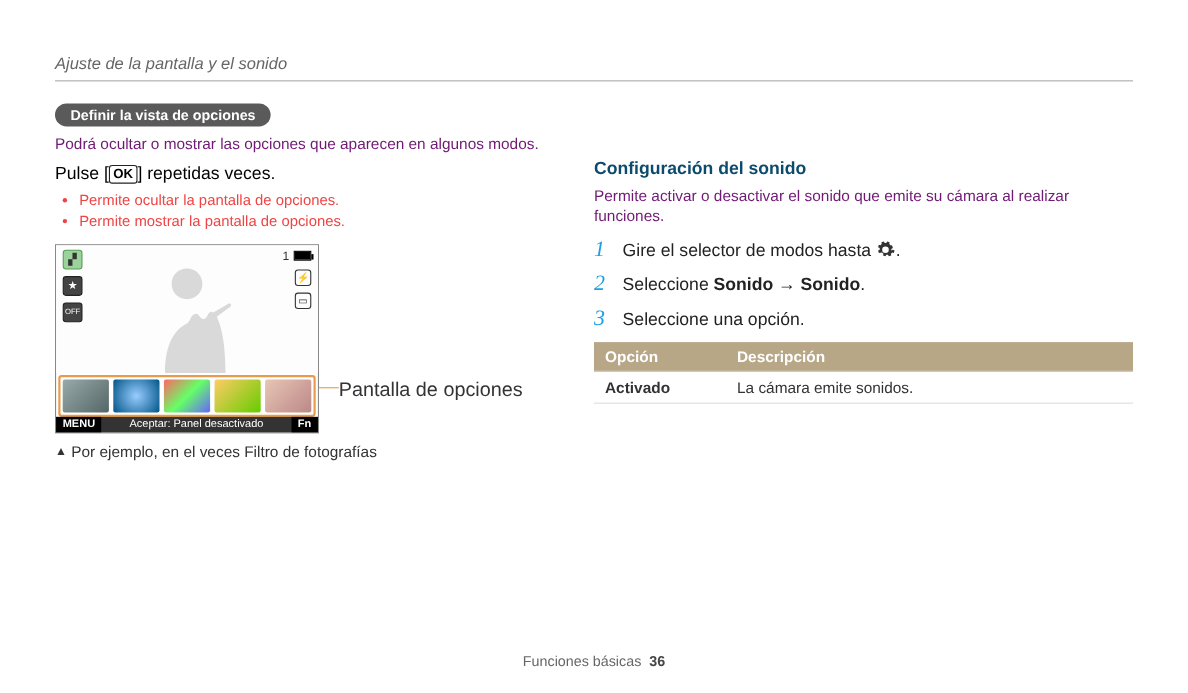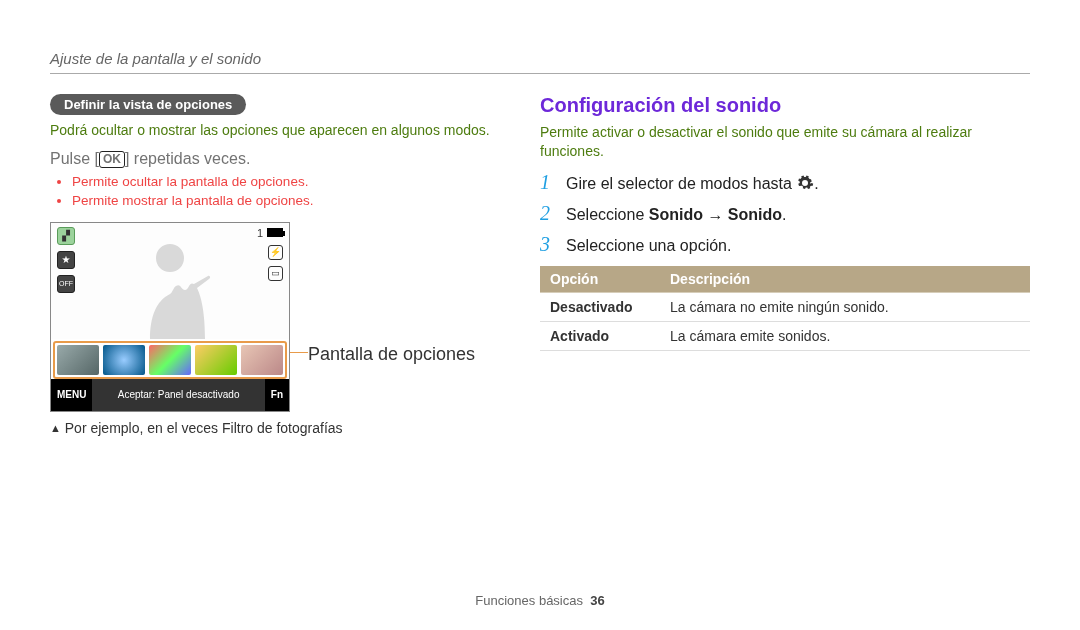"Definir la vista de opciones" .columns { align-items: none -> center }
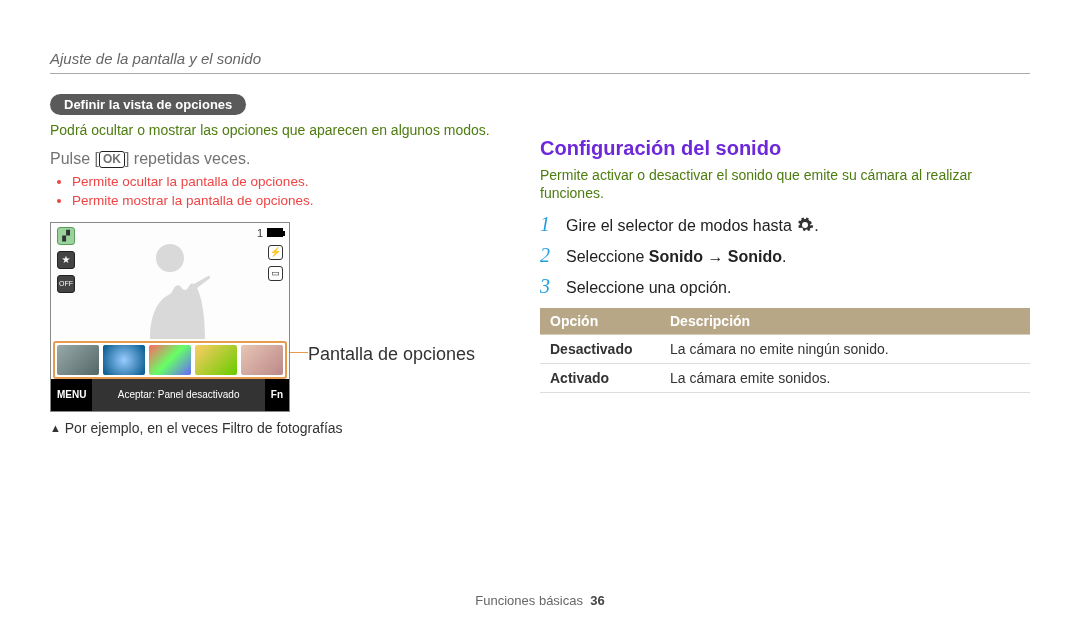"Podrá ocultar o mostrar las" .body-text { color: #4d7c0f -> #701a75 }
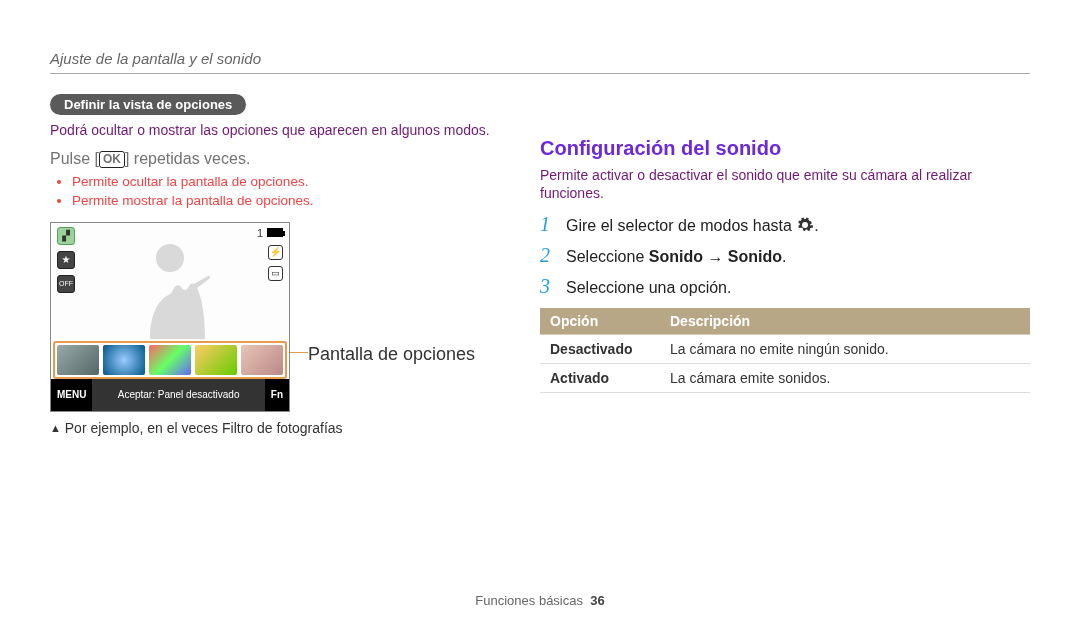"Pulse [ OK ] repetidas" .instruction { color: #737373 -> #000000 }
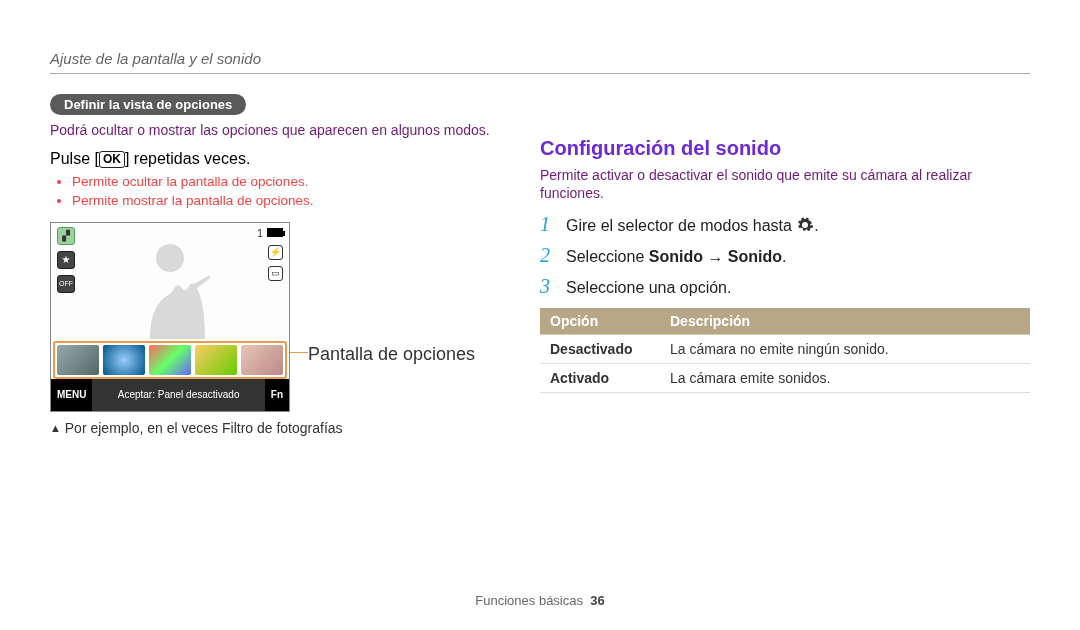"Configuración del sonido" .right-title { color: #6d28d9 -> #0c4a6e; font-size: 20px -> 16px }
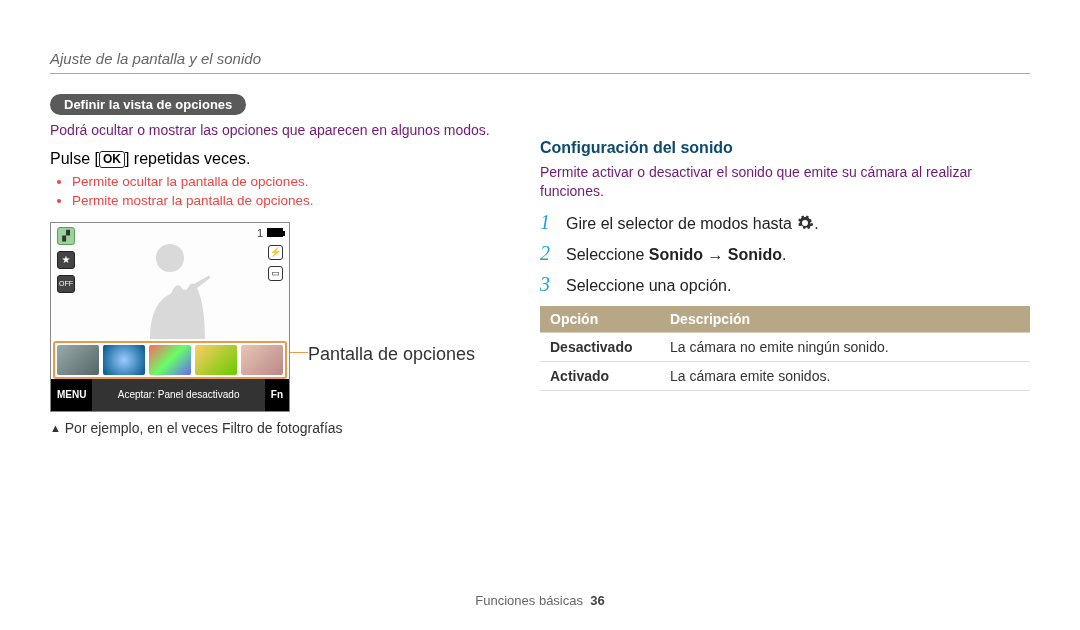"Desactivado" tr { html: <tr> <td>Desactivado</td> <td>La cámara no emite ningún sonido.</td> </tr> -> none }
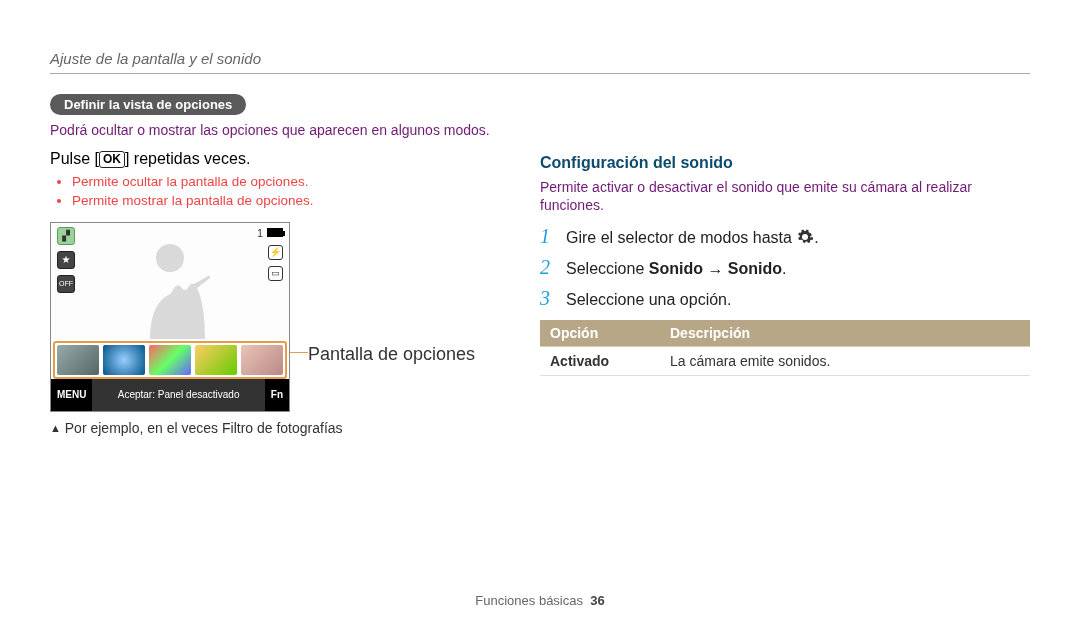"MENU" .screenshot .bottom-bar { height: 32px -> 14px }
